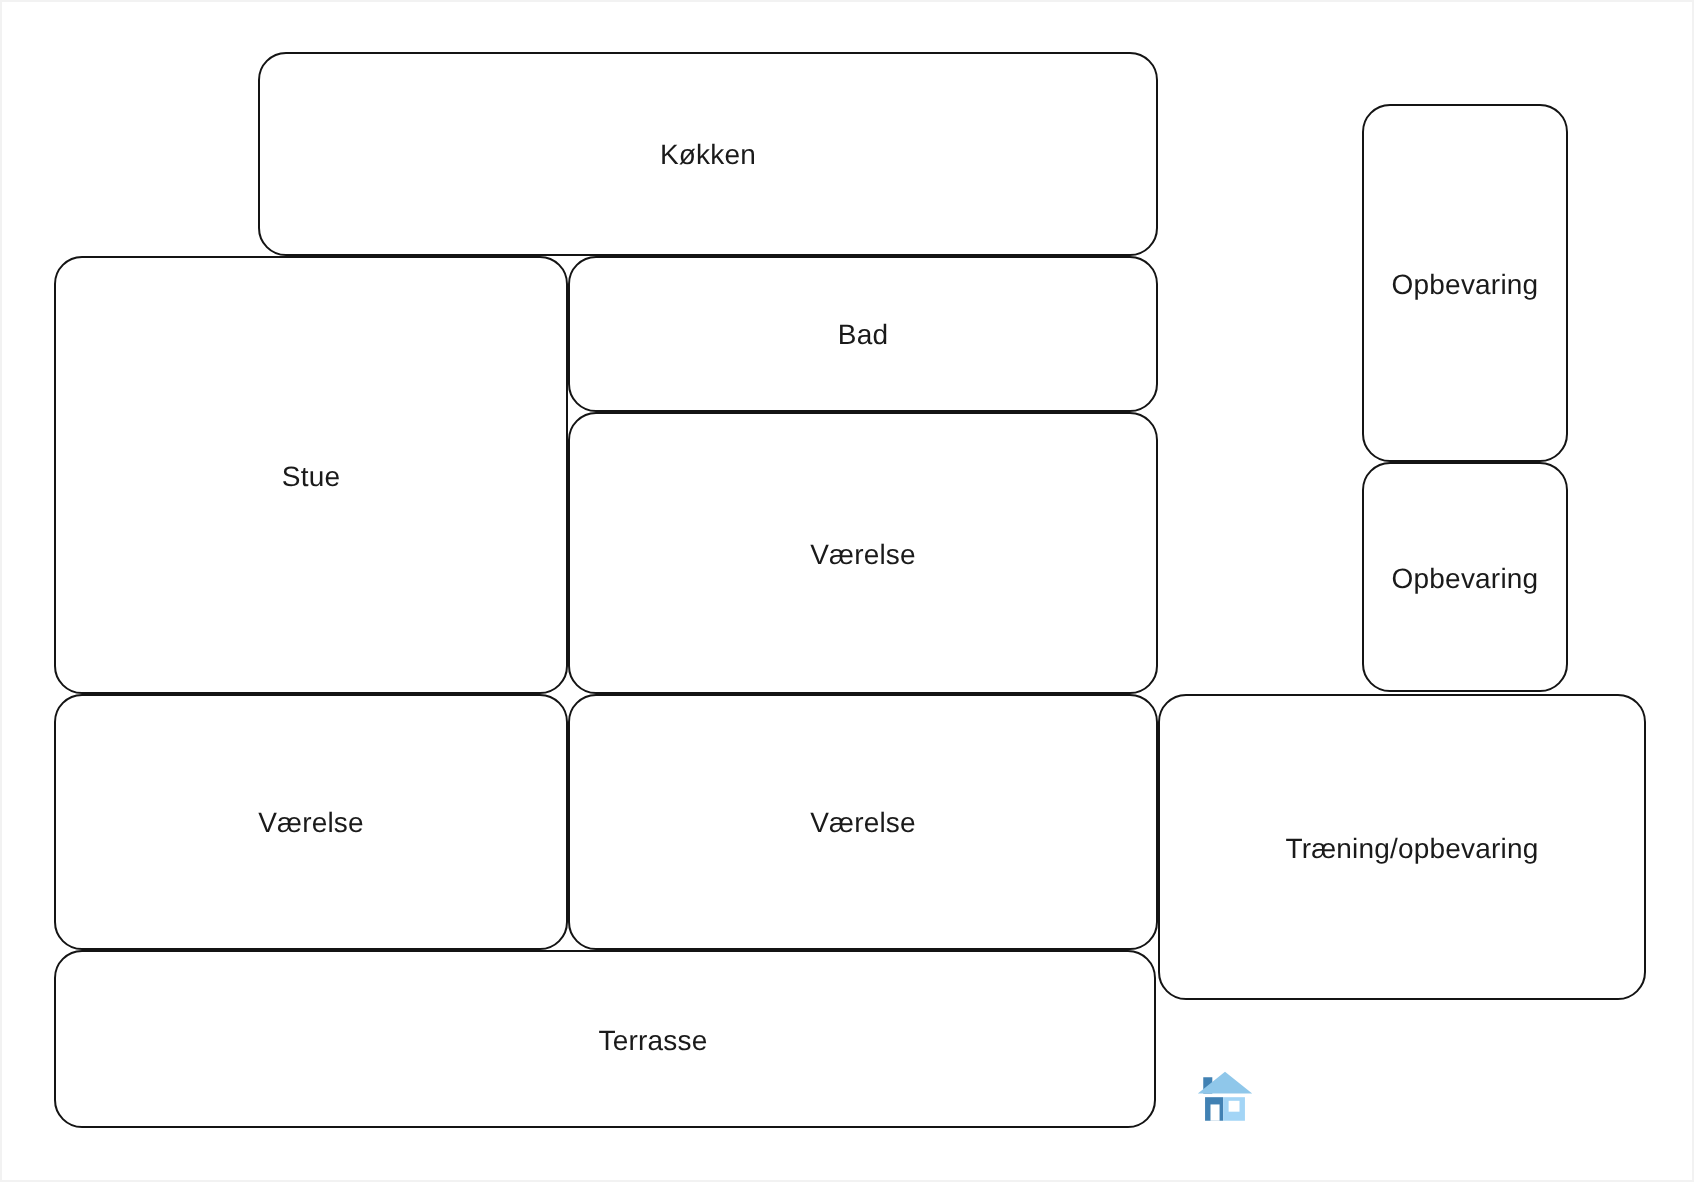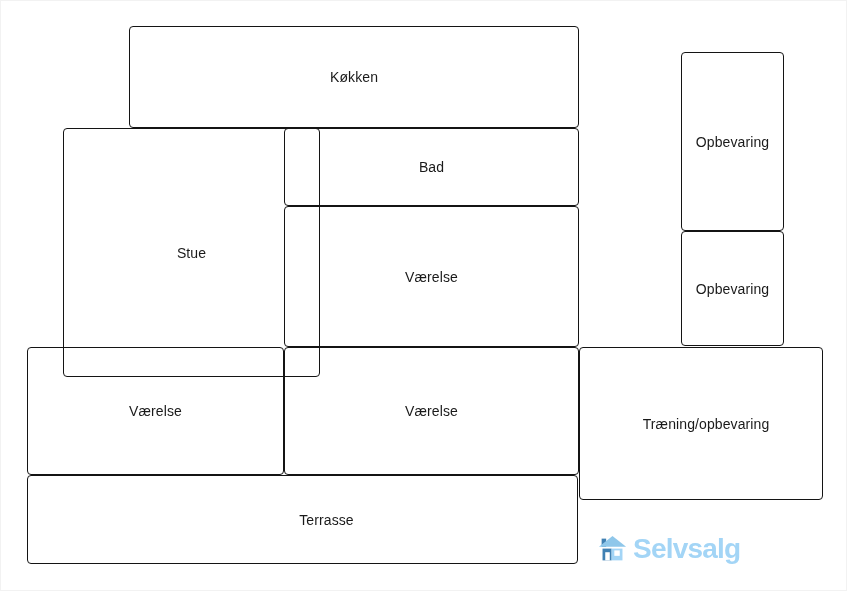"Køkken" .room { border-radius: 4px -> 14px }
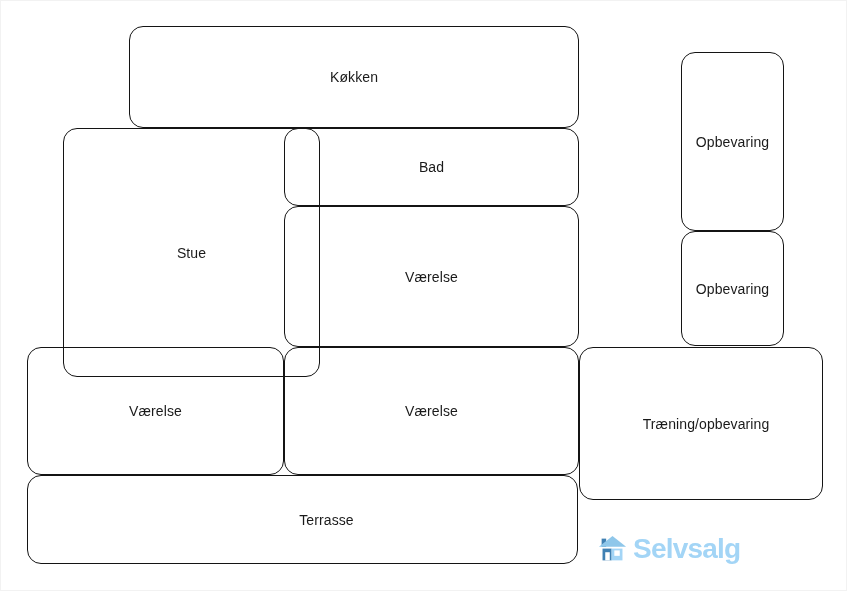"Stue" div.room { height: 249px -> 219px; margin-left: 36px -> none }
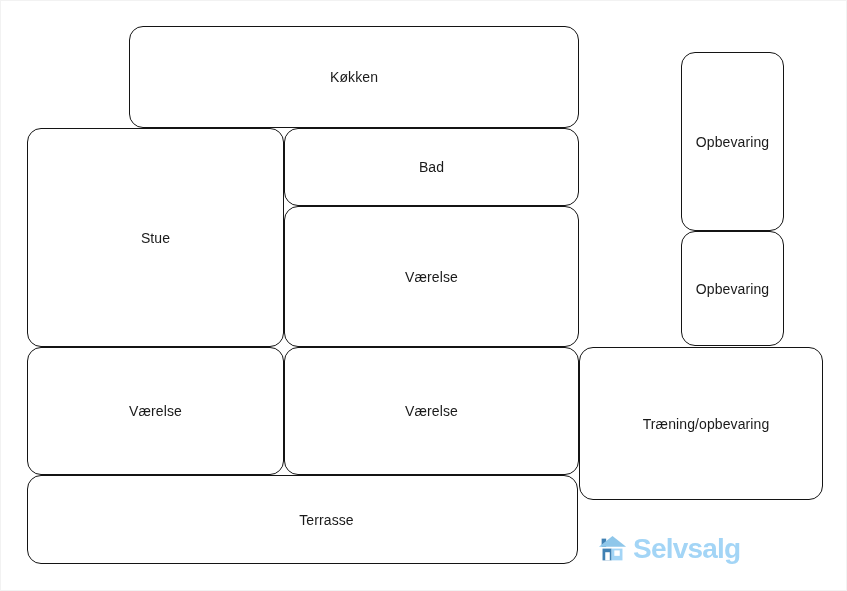"Selvsalg" span.suffix { html: <span>Selvsalg</span> -> none }
